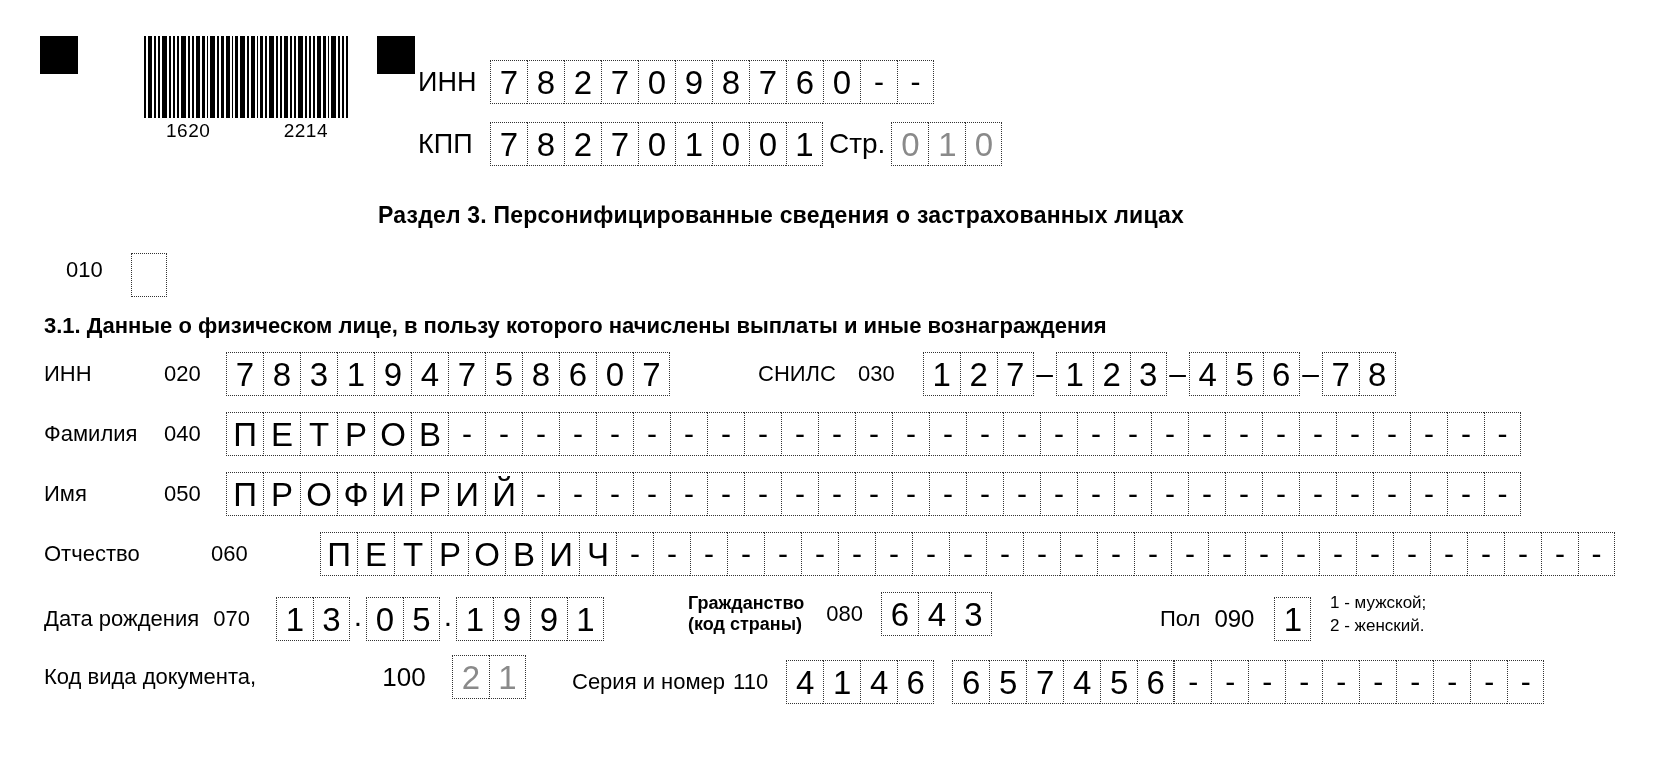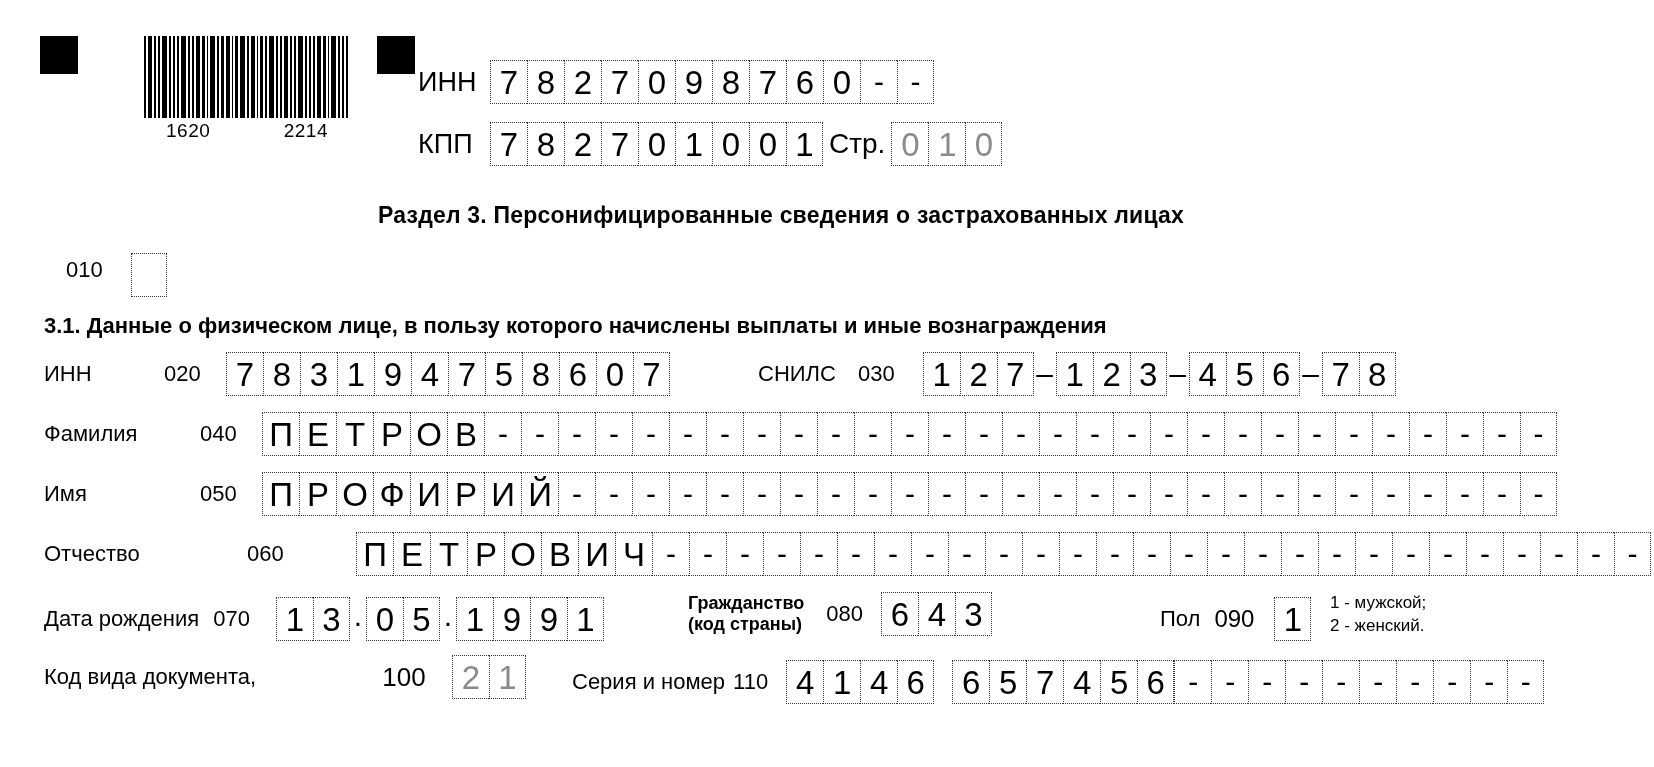"040" .name-code { margin-left: 36px -> none }
